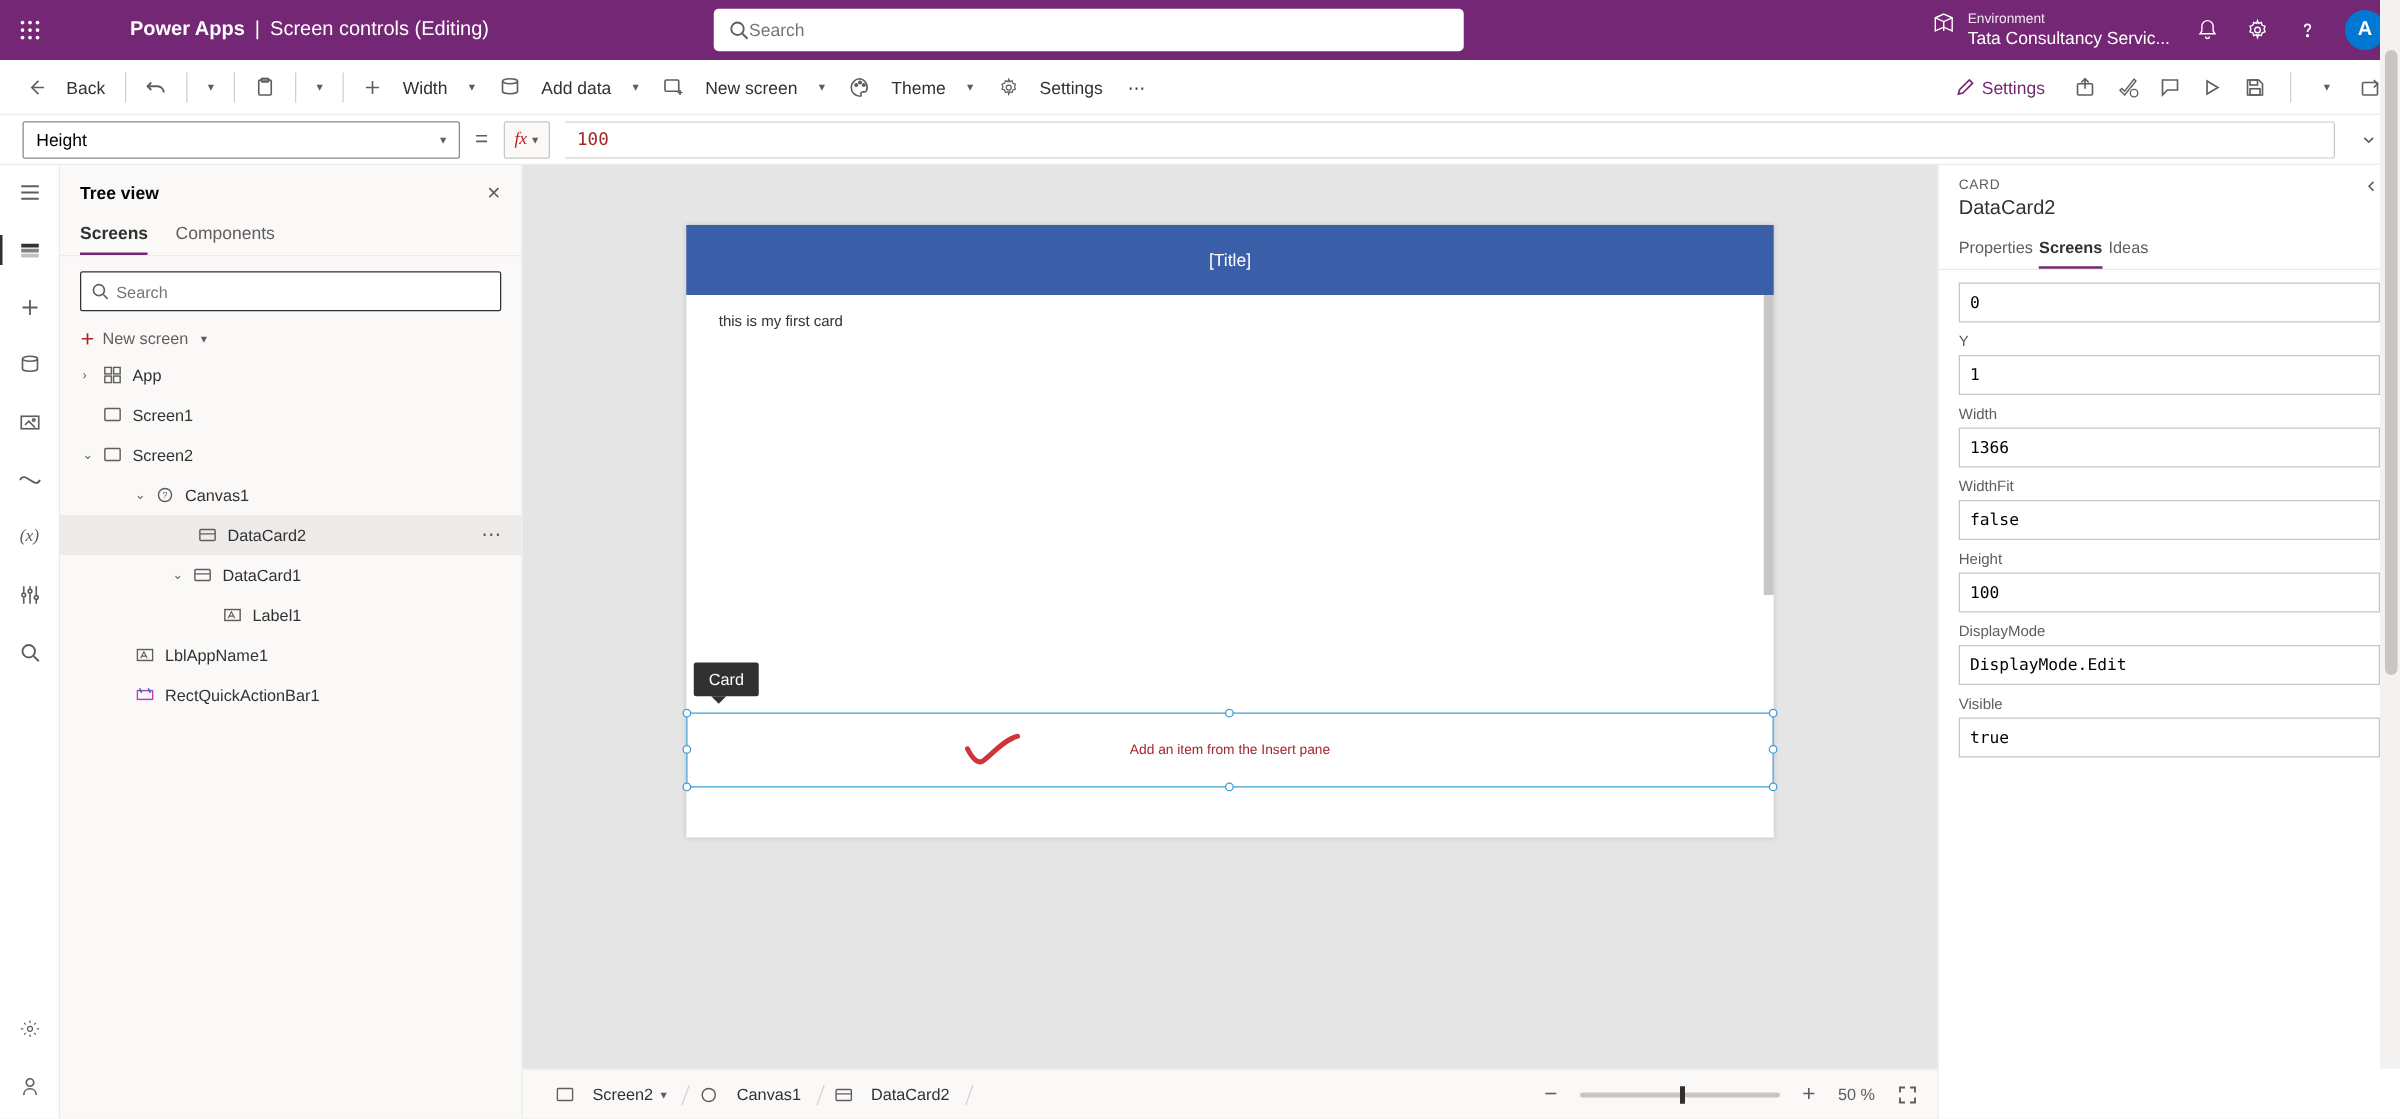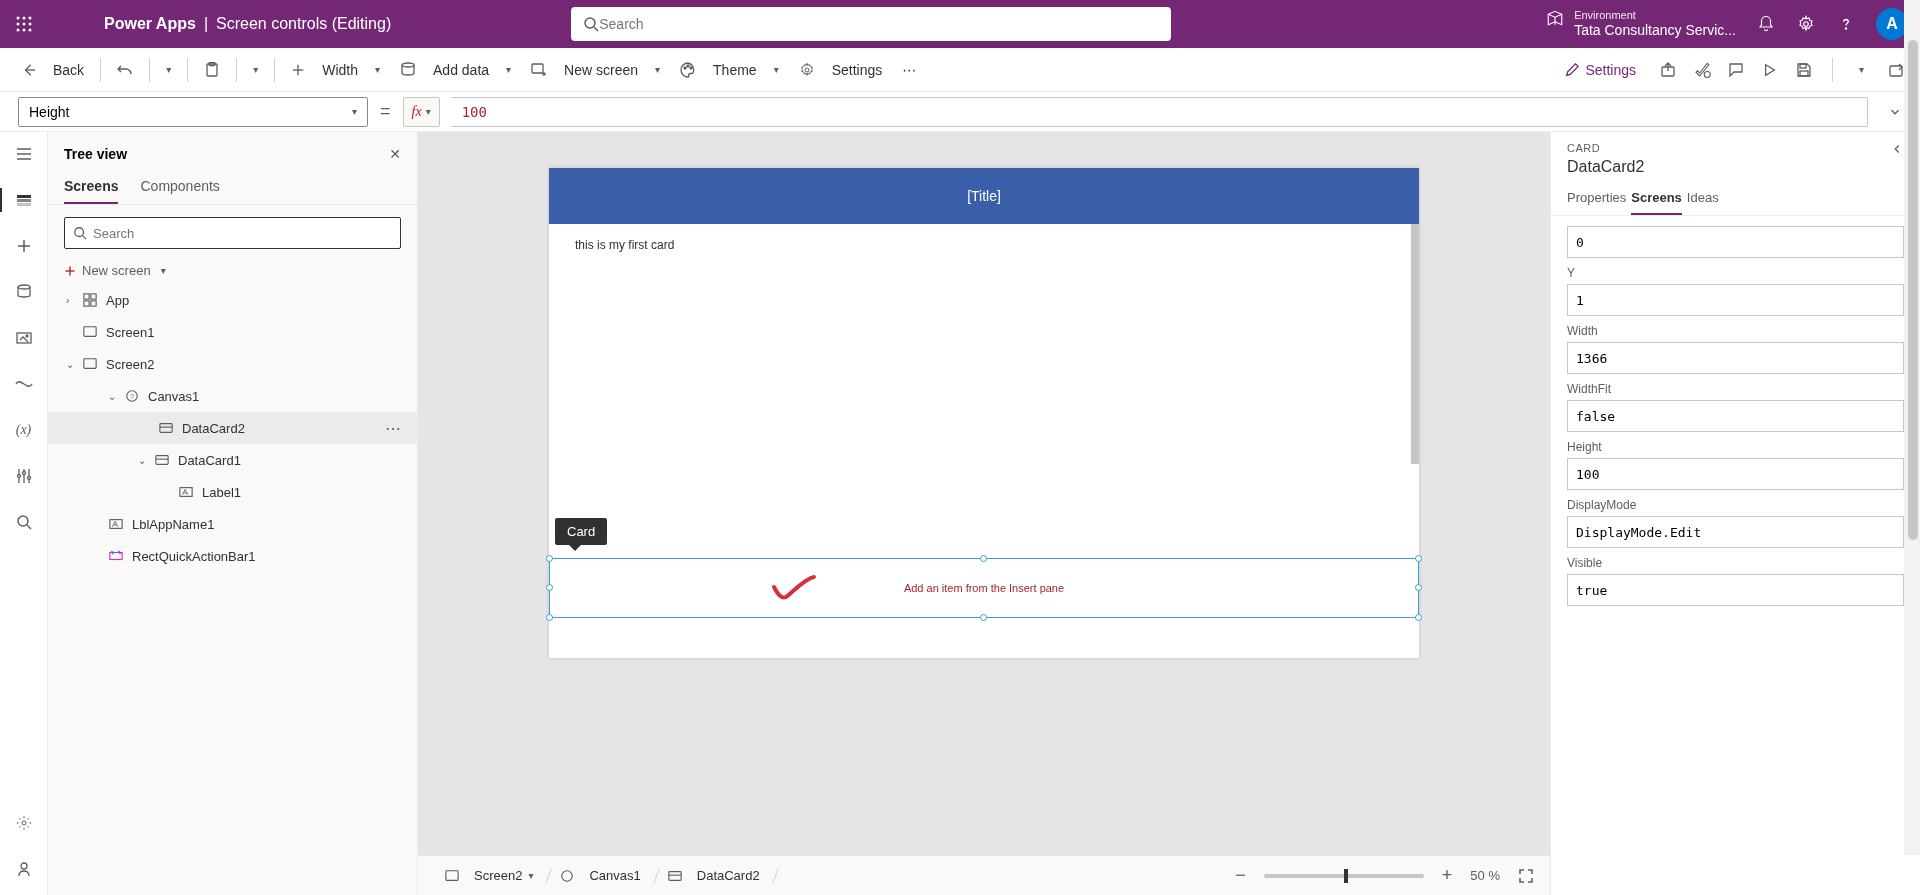"[Title]" .canvas-stage { padding-top: 36px -> 48px }
